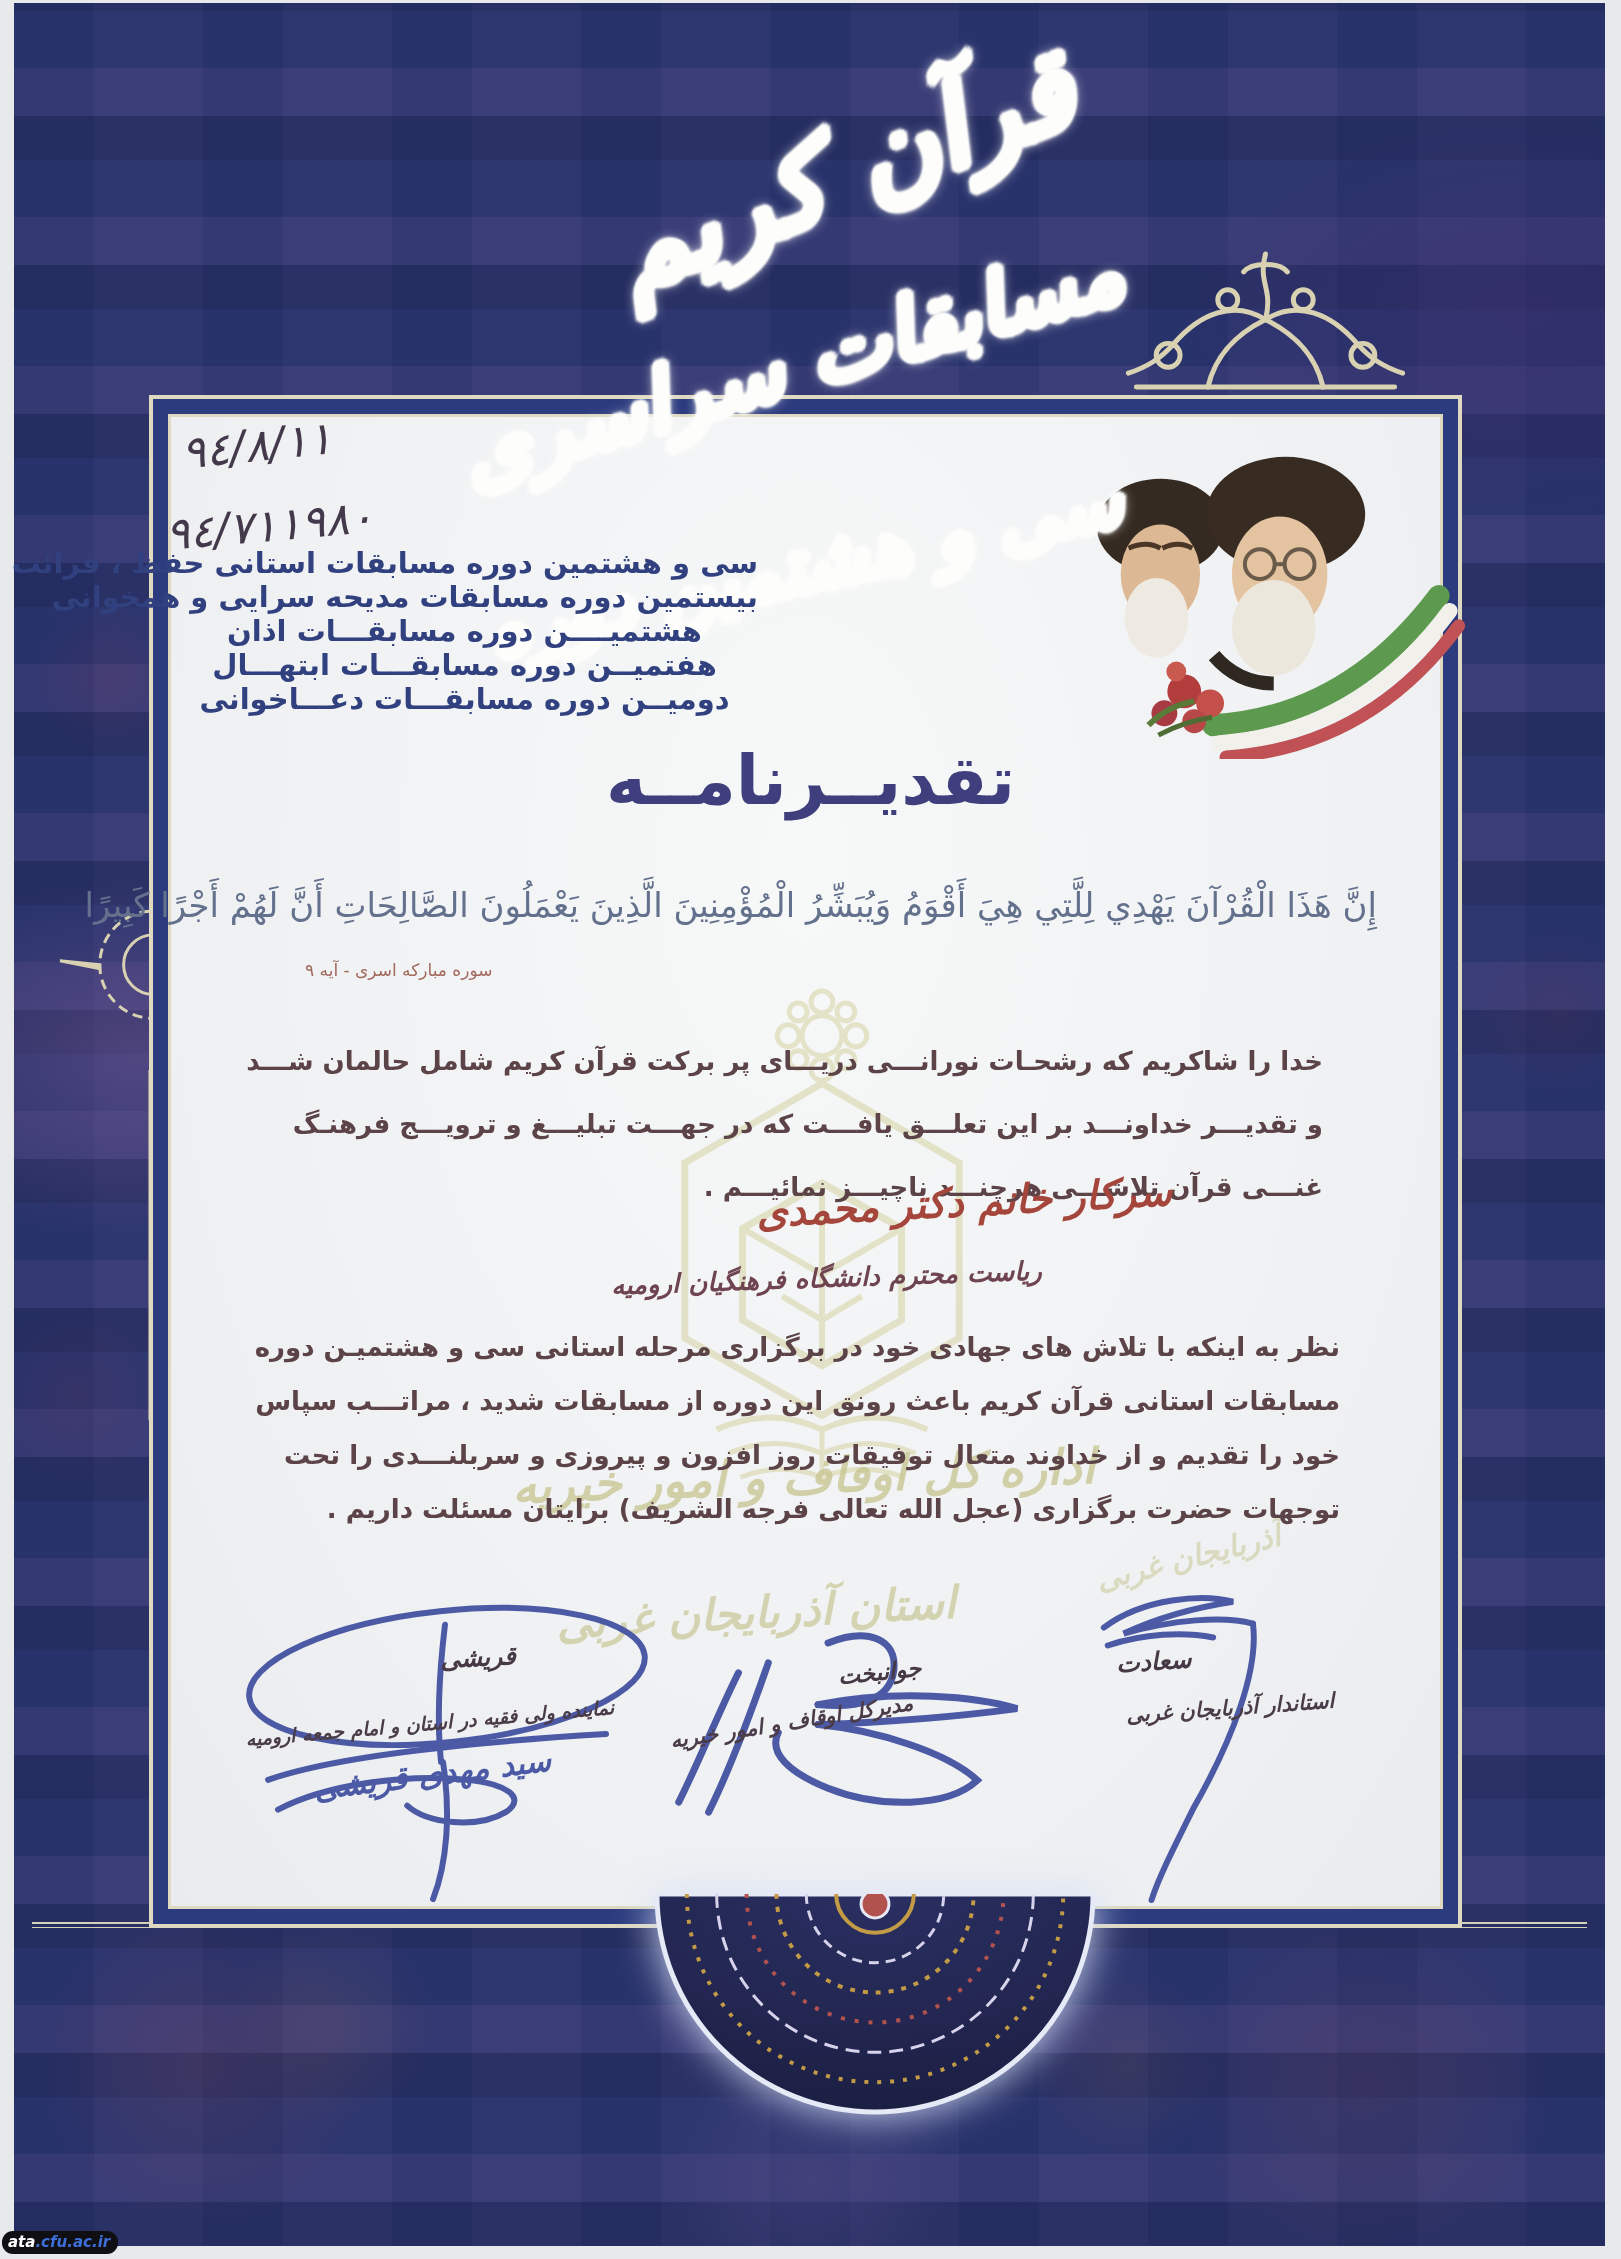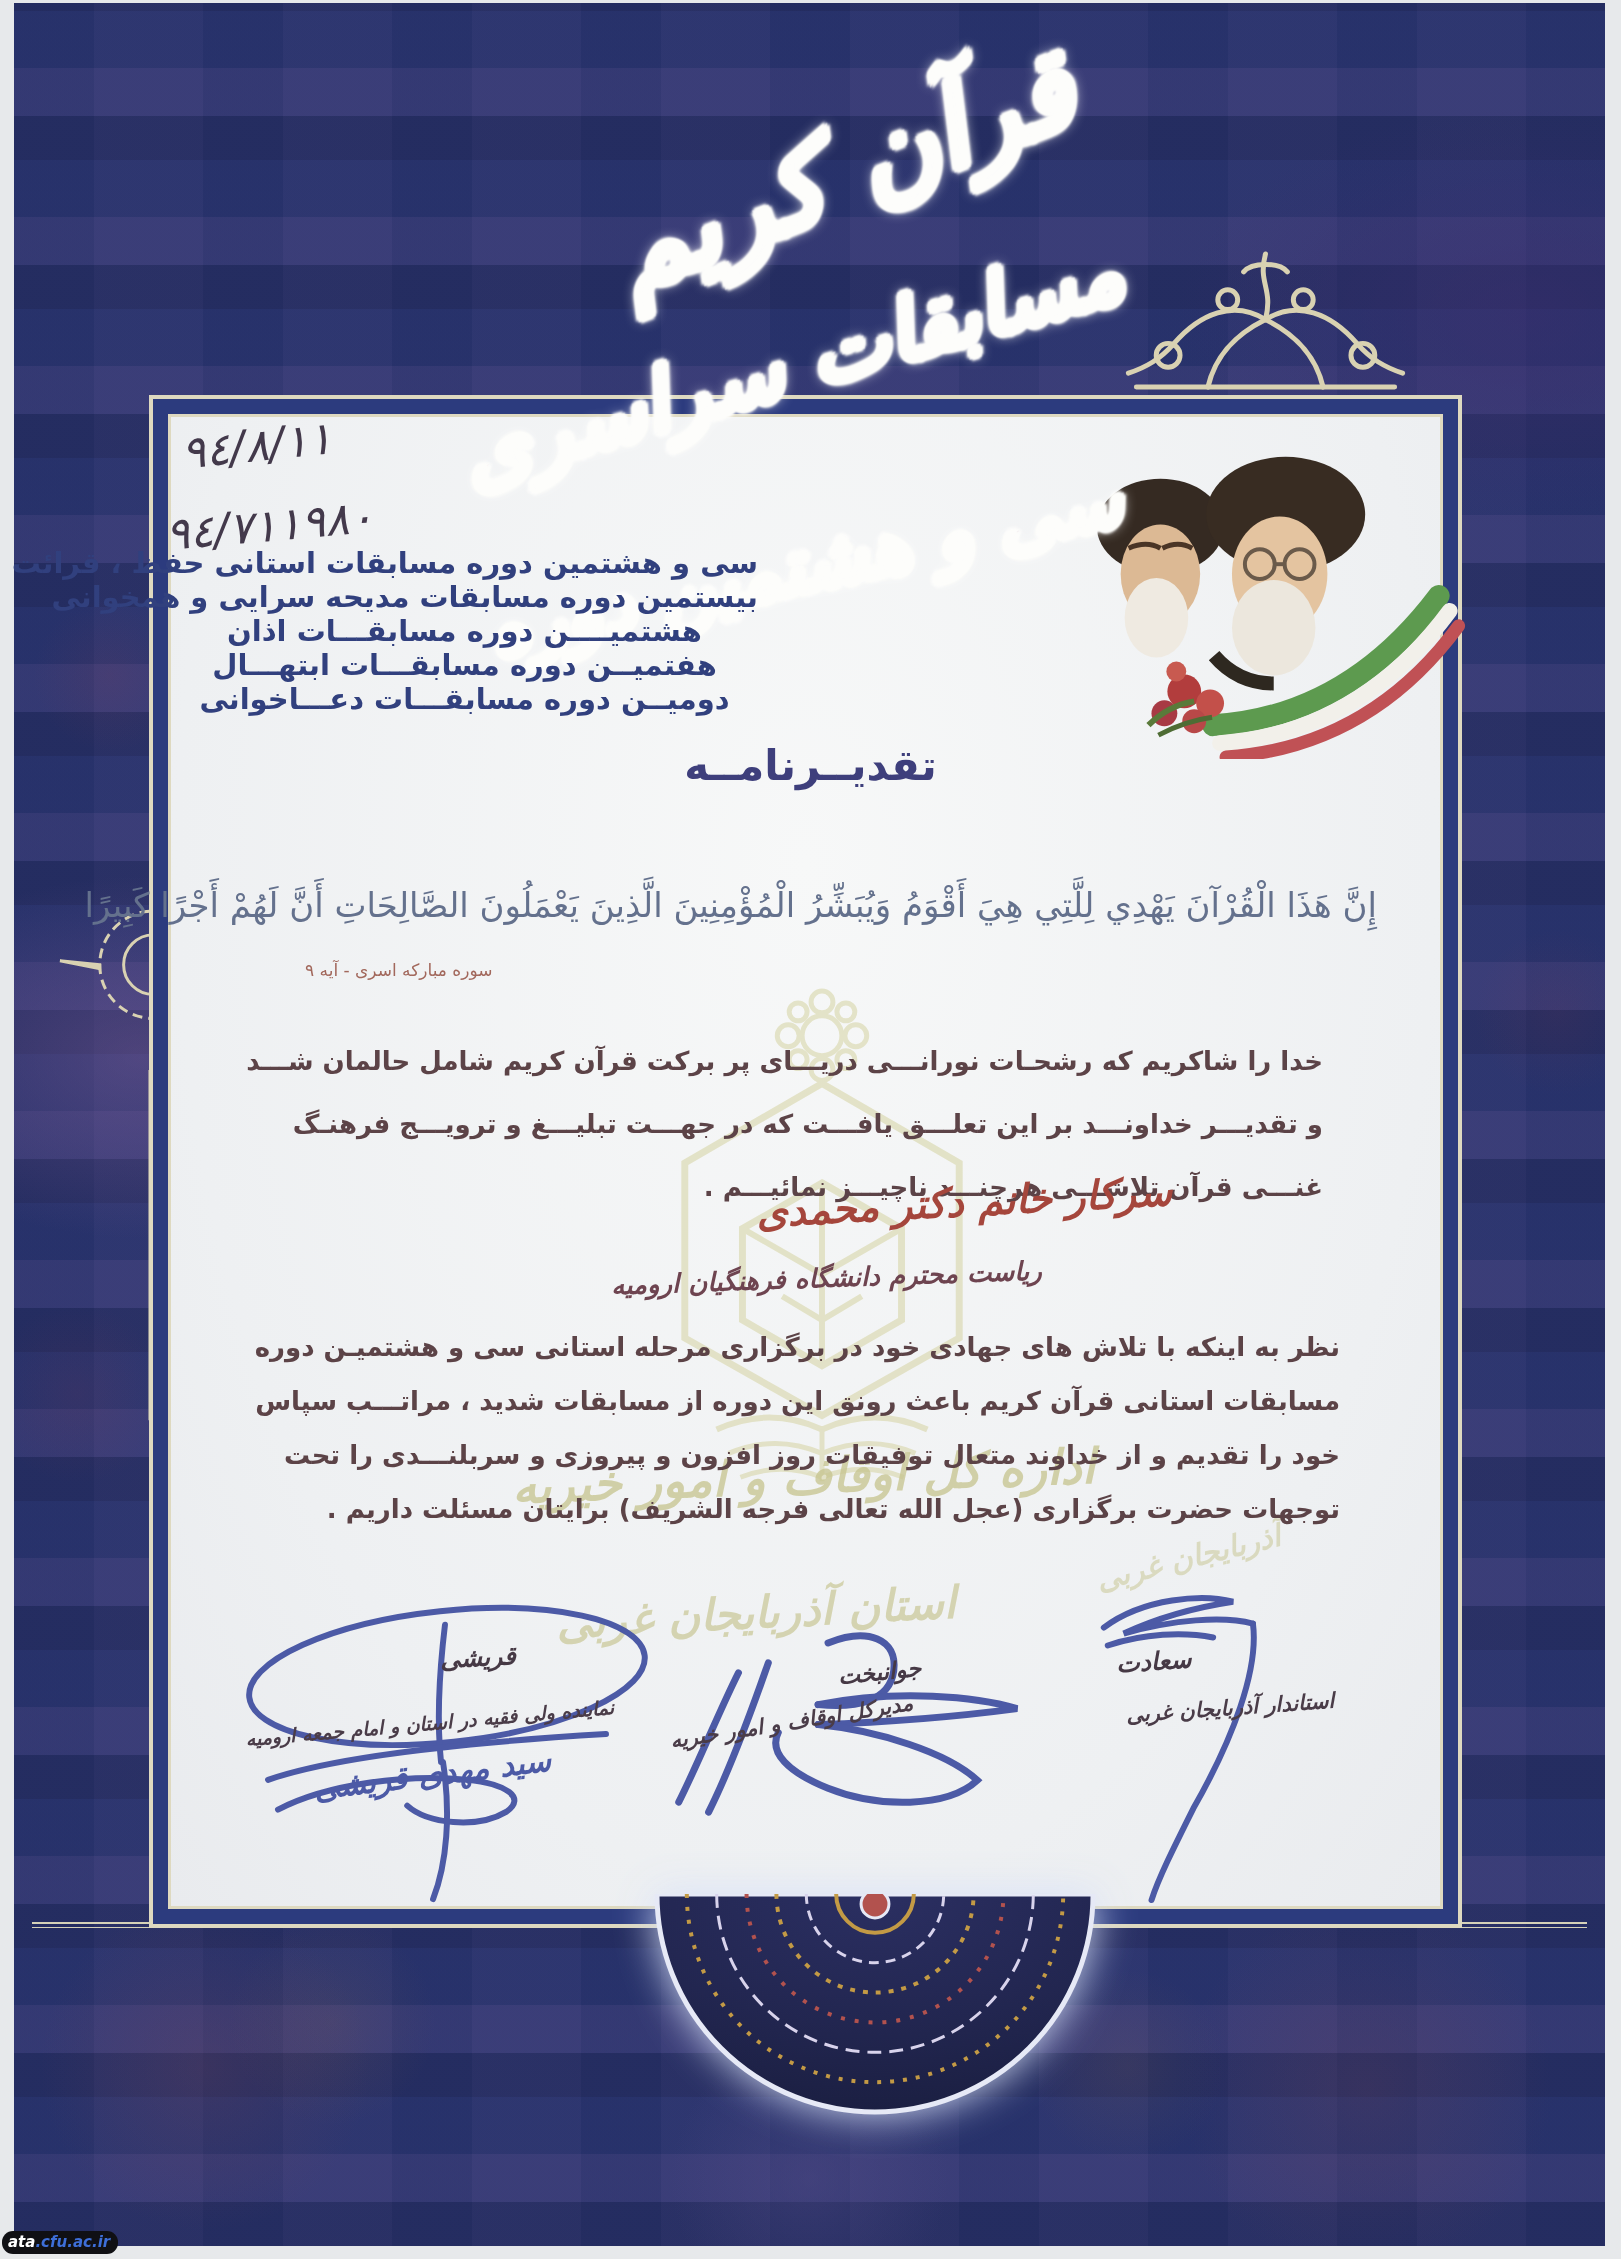"تقدیــرنامــه" .title { font-size: 42px -> 68px }
